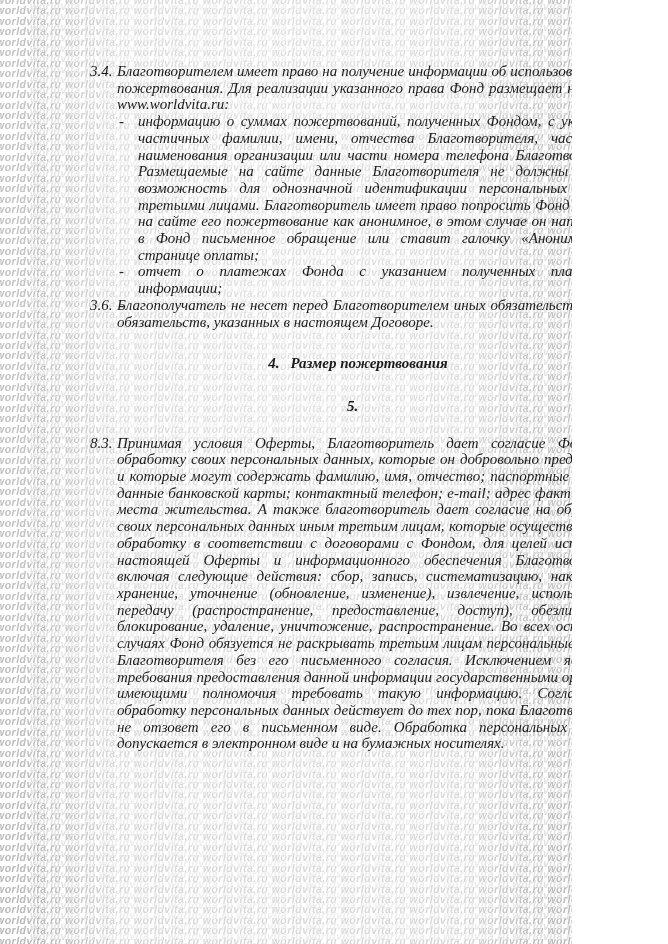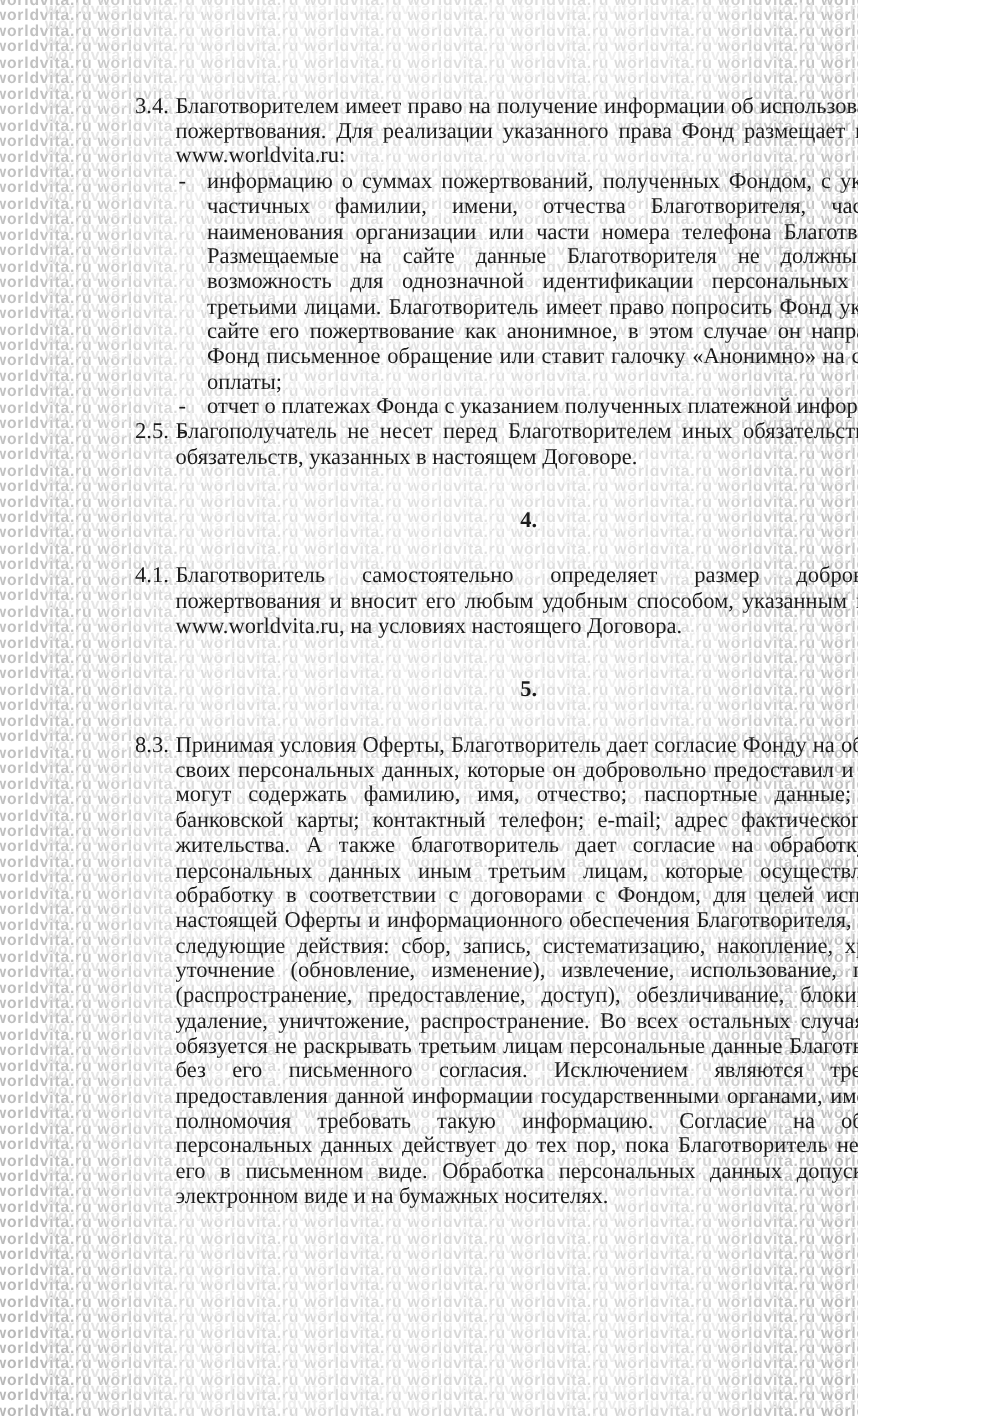"3.4." .page { font-style: none -> italic }
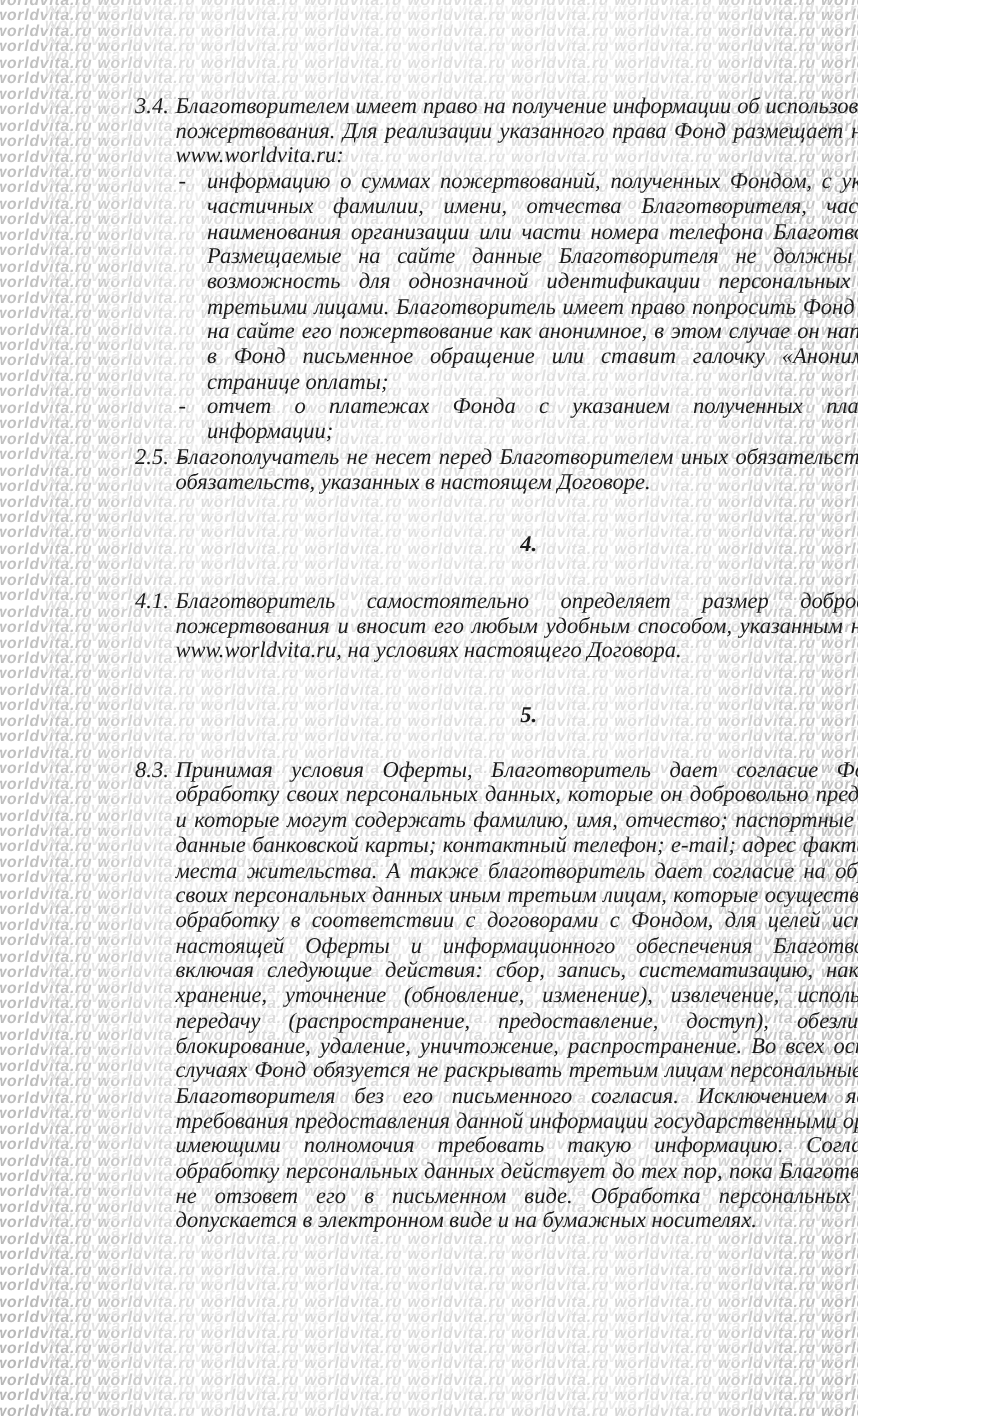"2.5." span.num { text: 2.5 -> 3.6 }
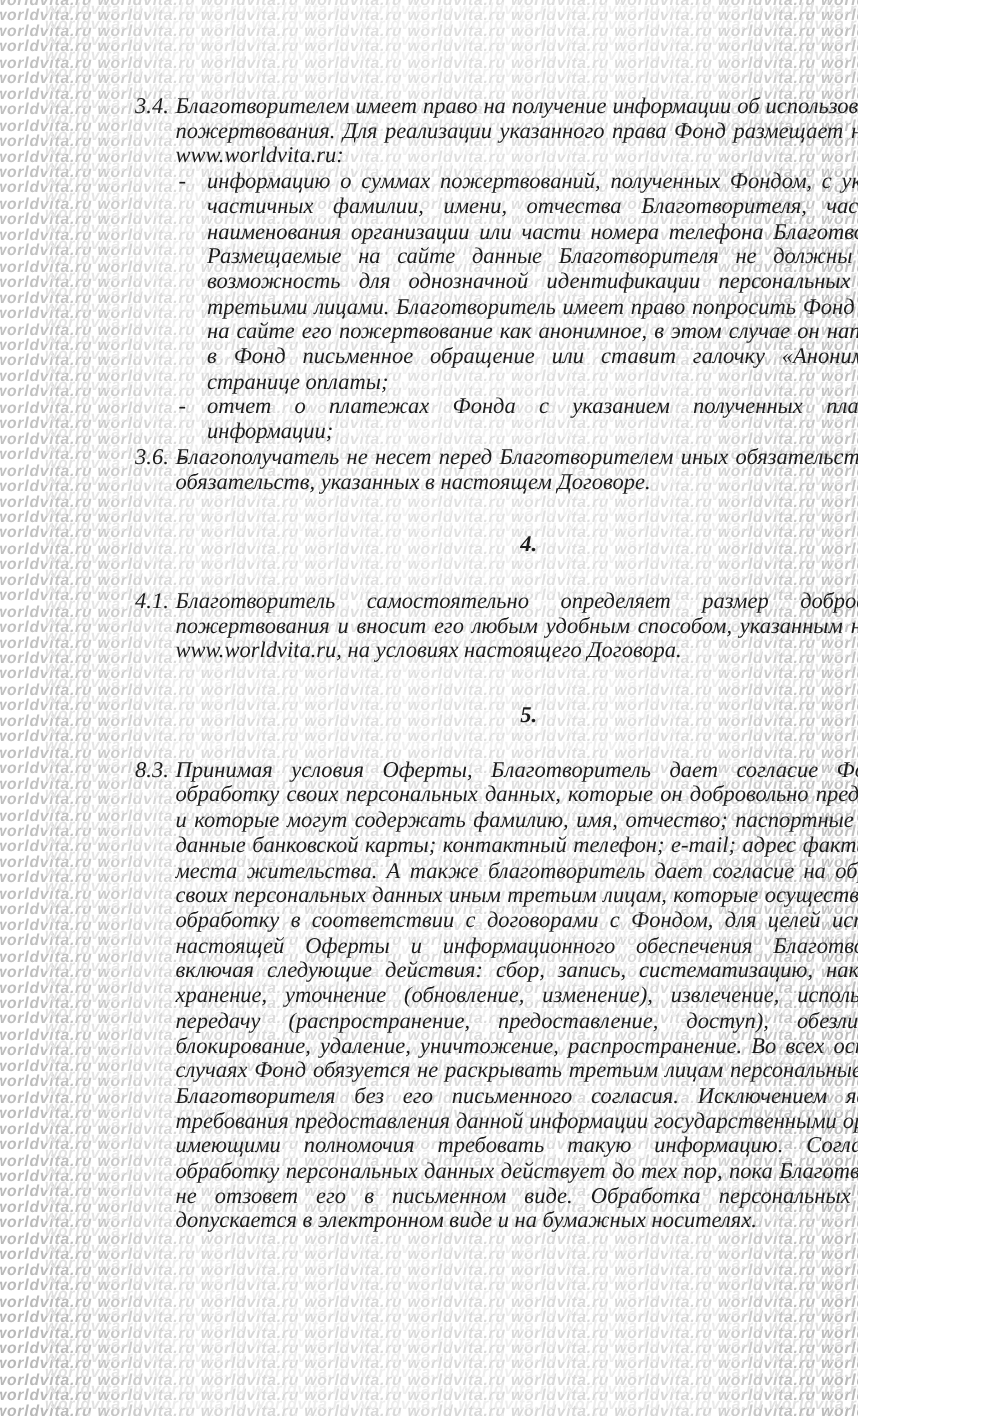"Размер пожертвования" span { html: none -> <span>Размер пожертвования</span> }
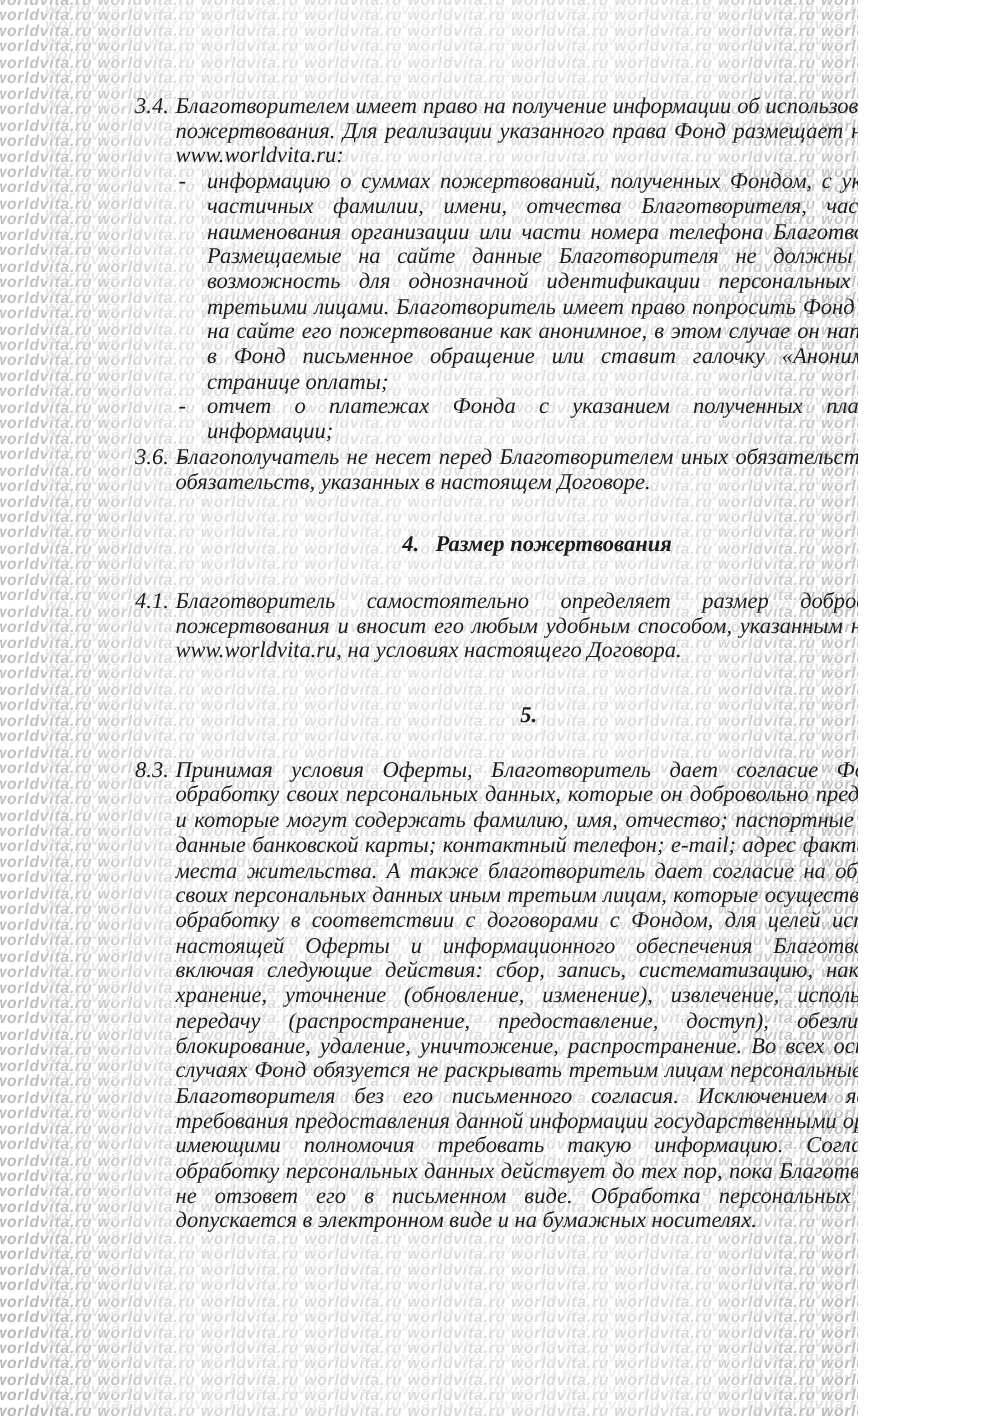"4.1." div.clause { html: <div> <span>4.1.</span> <span>Благотворитель самостоятельно определяет размер добровольного пожертвования и вносит его любым удобным способом, указанным на сайте www.worldvita.ru, на условиях настоящего Договора.</span> </div> -> none }
